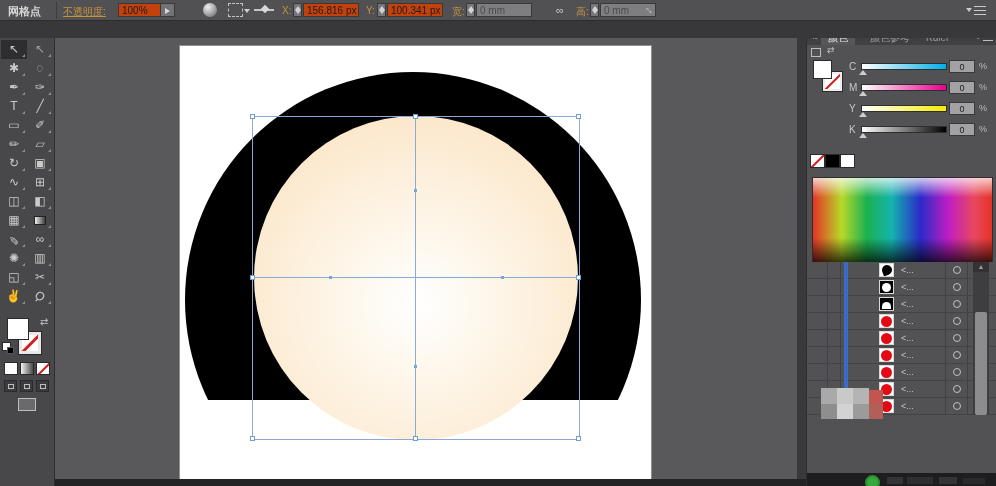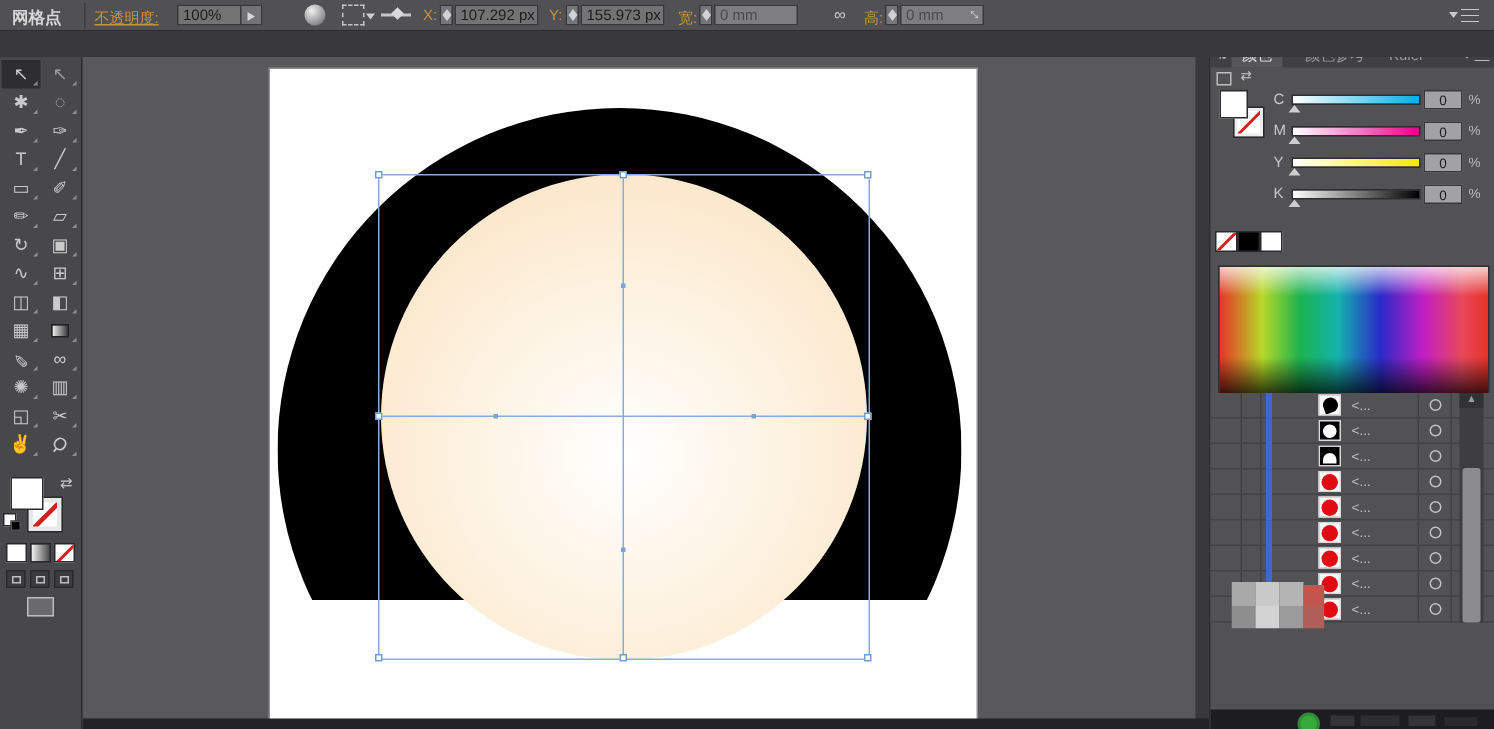"100%" .cb-field { background: #737373 -> #c2410c }
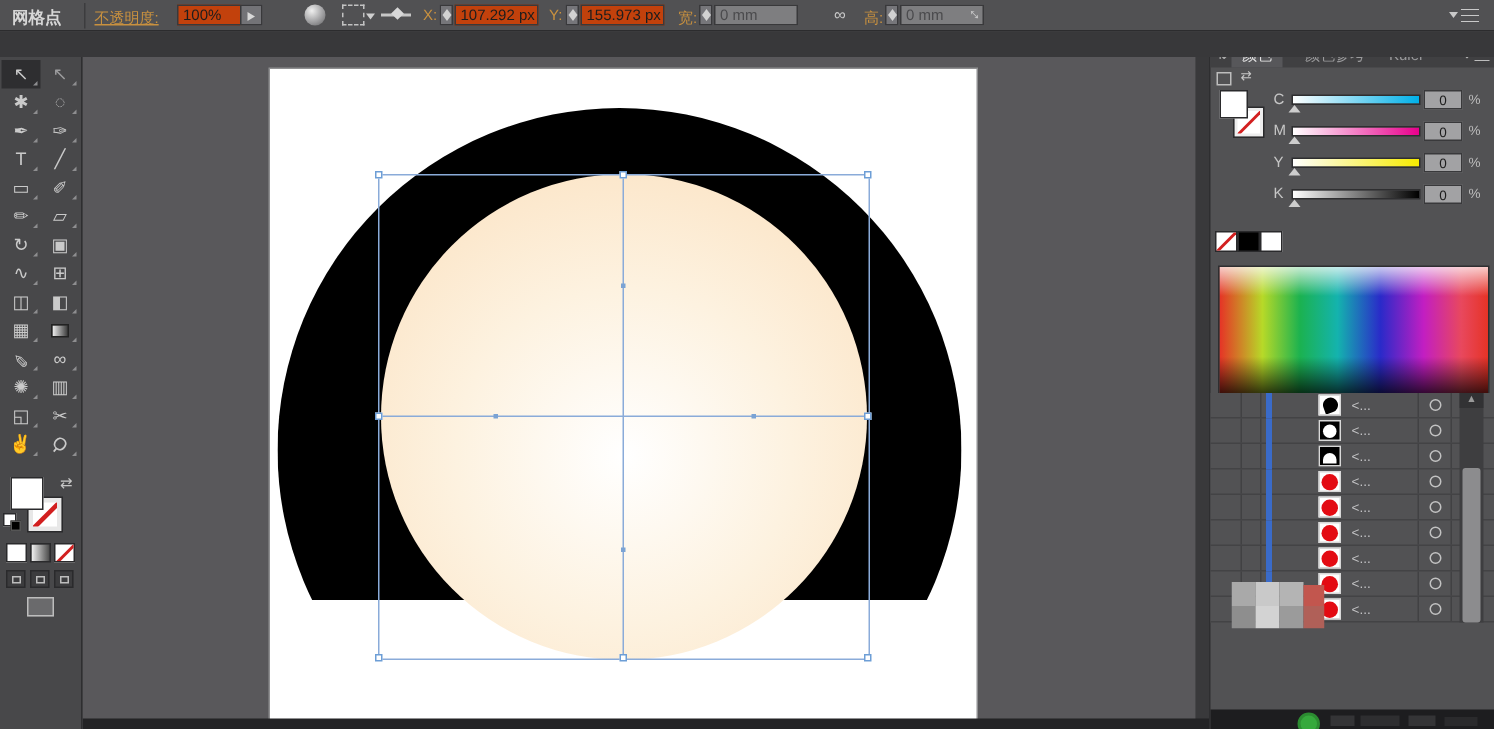"107.292 px" span.cb-field { text: 107.292 -> 156.816 }
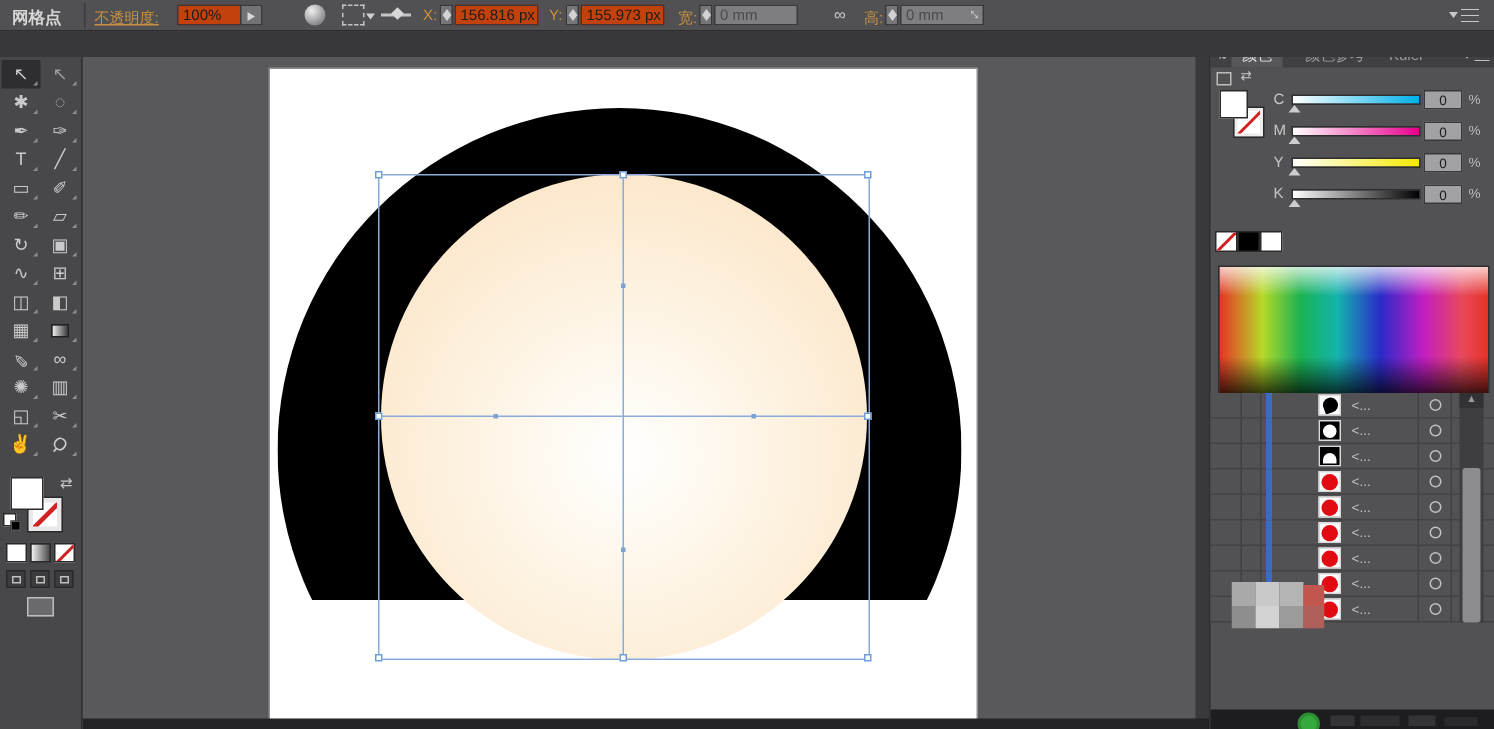"155.973 px" span.cb-field { text: 155.973 -> 100.341 }
